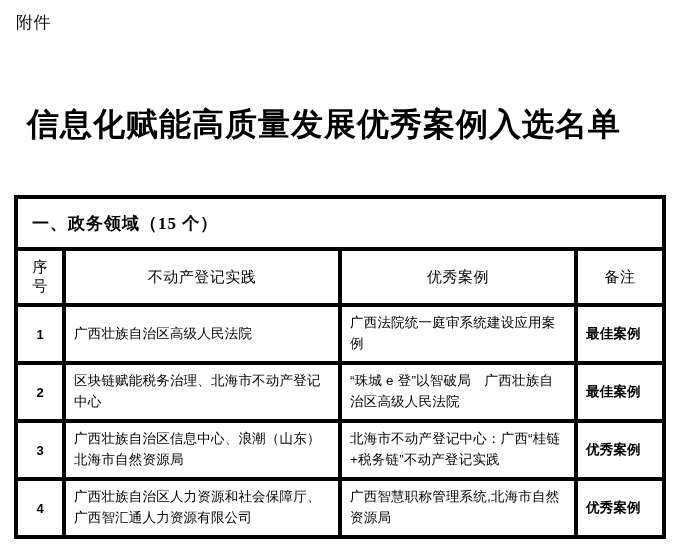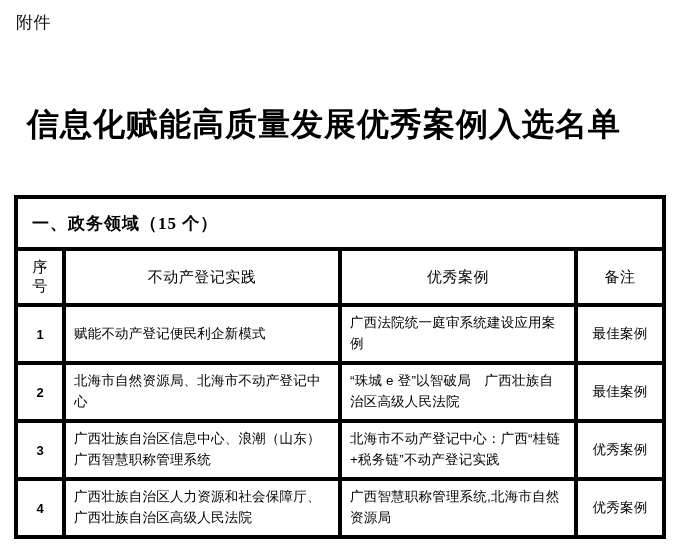"赋能不动产登记便民利企新模式" td.unit { text: 赋能不动产登记便民利企新模式 -> 广西壮族自治区高级人民法院 }
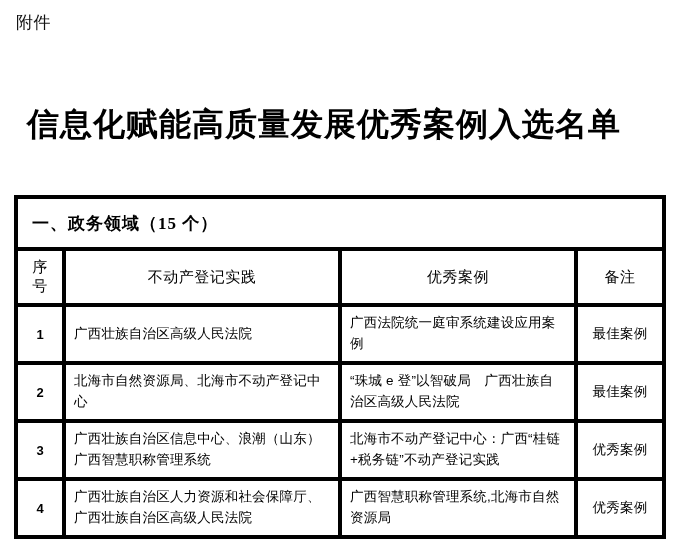"最佳案例" td.note { font-weight: normal -> bold; text-align: center -> left }
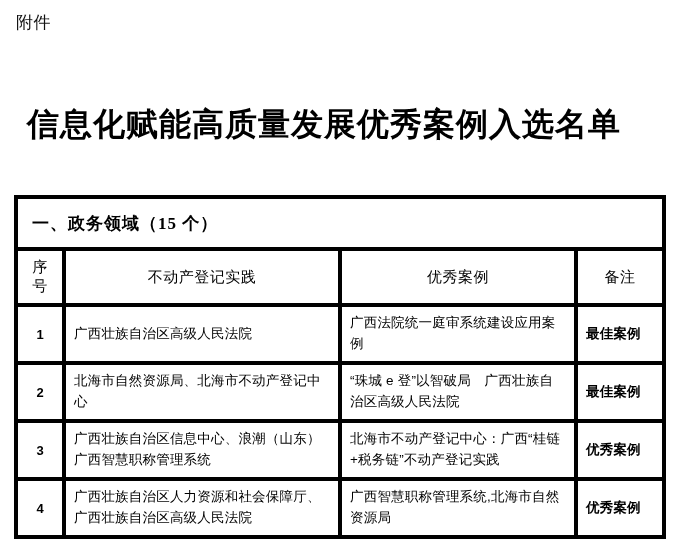"北海市自然资源局、北海市不动产登记中心" td.unit { text: 北海市自然资源局 -> 区块链赋能税务治理 }
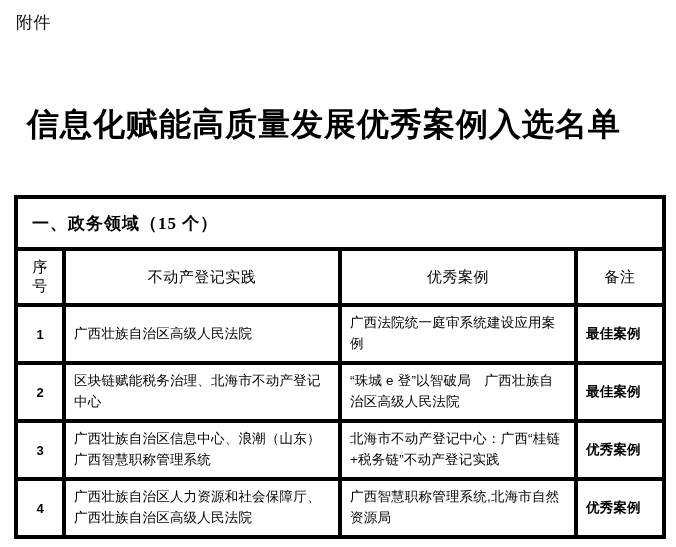"广西壮族自治区信息中心、浪潮（山东）广西智慧职称管理系统" td.unit { text: 广西智慧职称管理系统 -> 北海市自然资源局 }
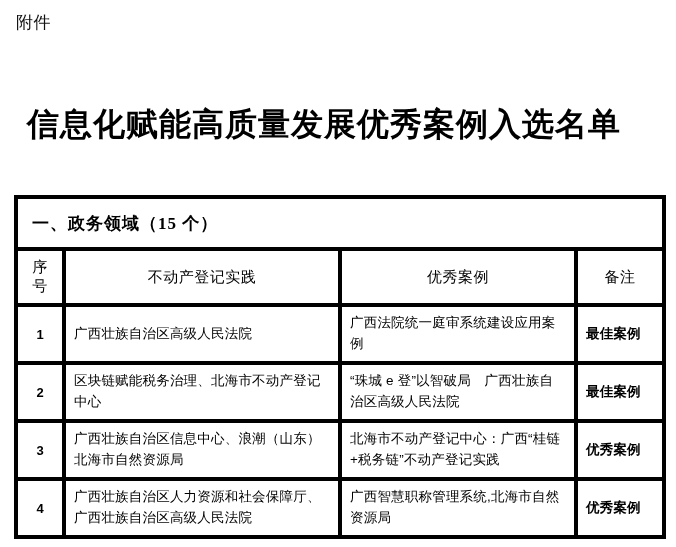"广西壮族自治区人力资源和社会保障厅、广西壮族自治区高级人民法院" td.unit { text: 壮族自治区高级人民法院 -> 智汇通人力资源有限公司 }
